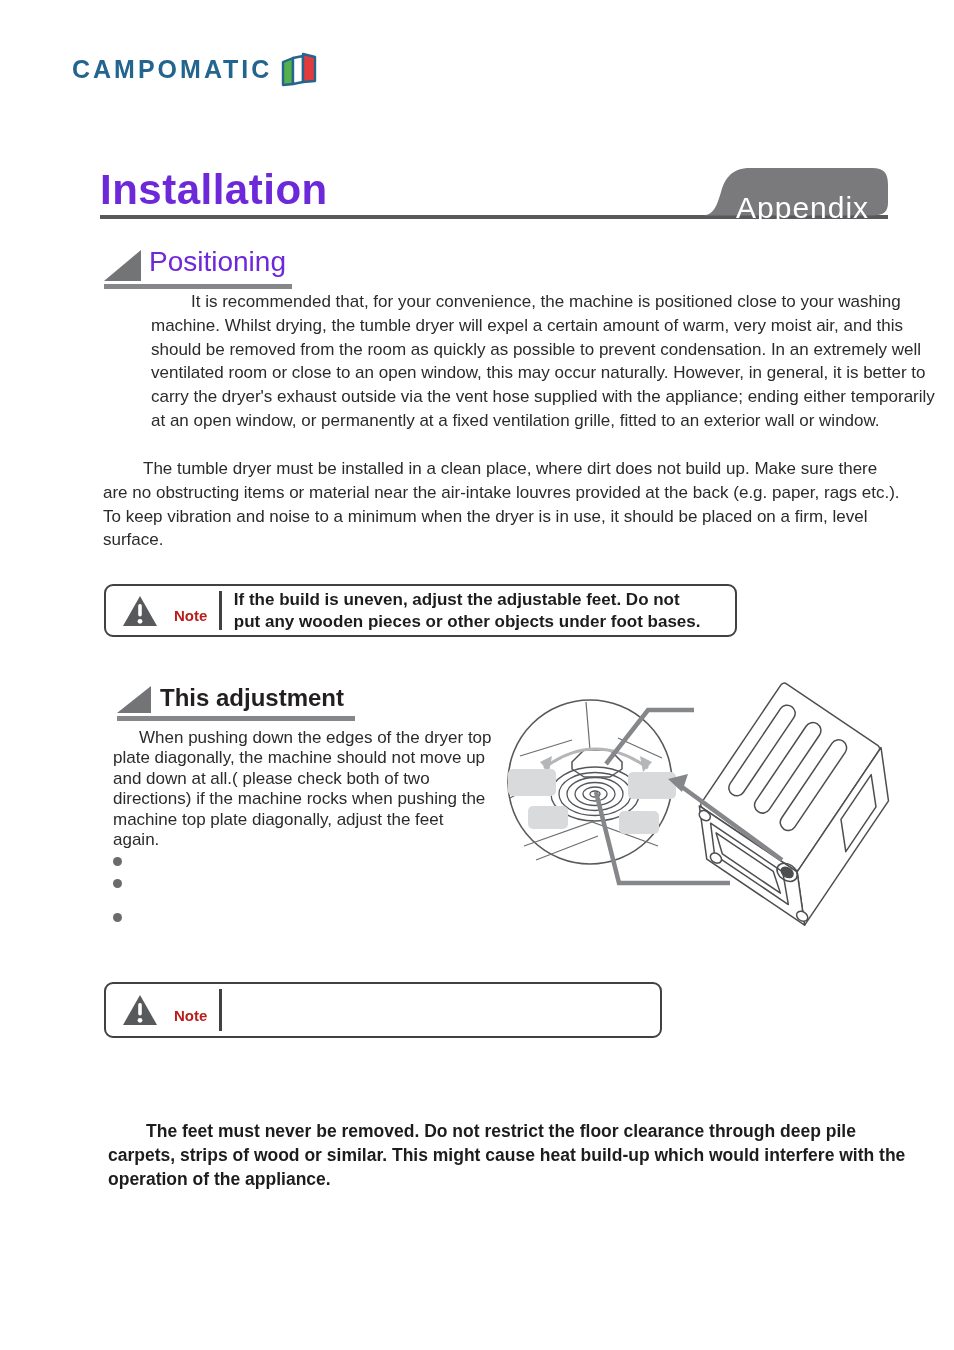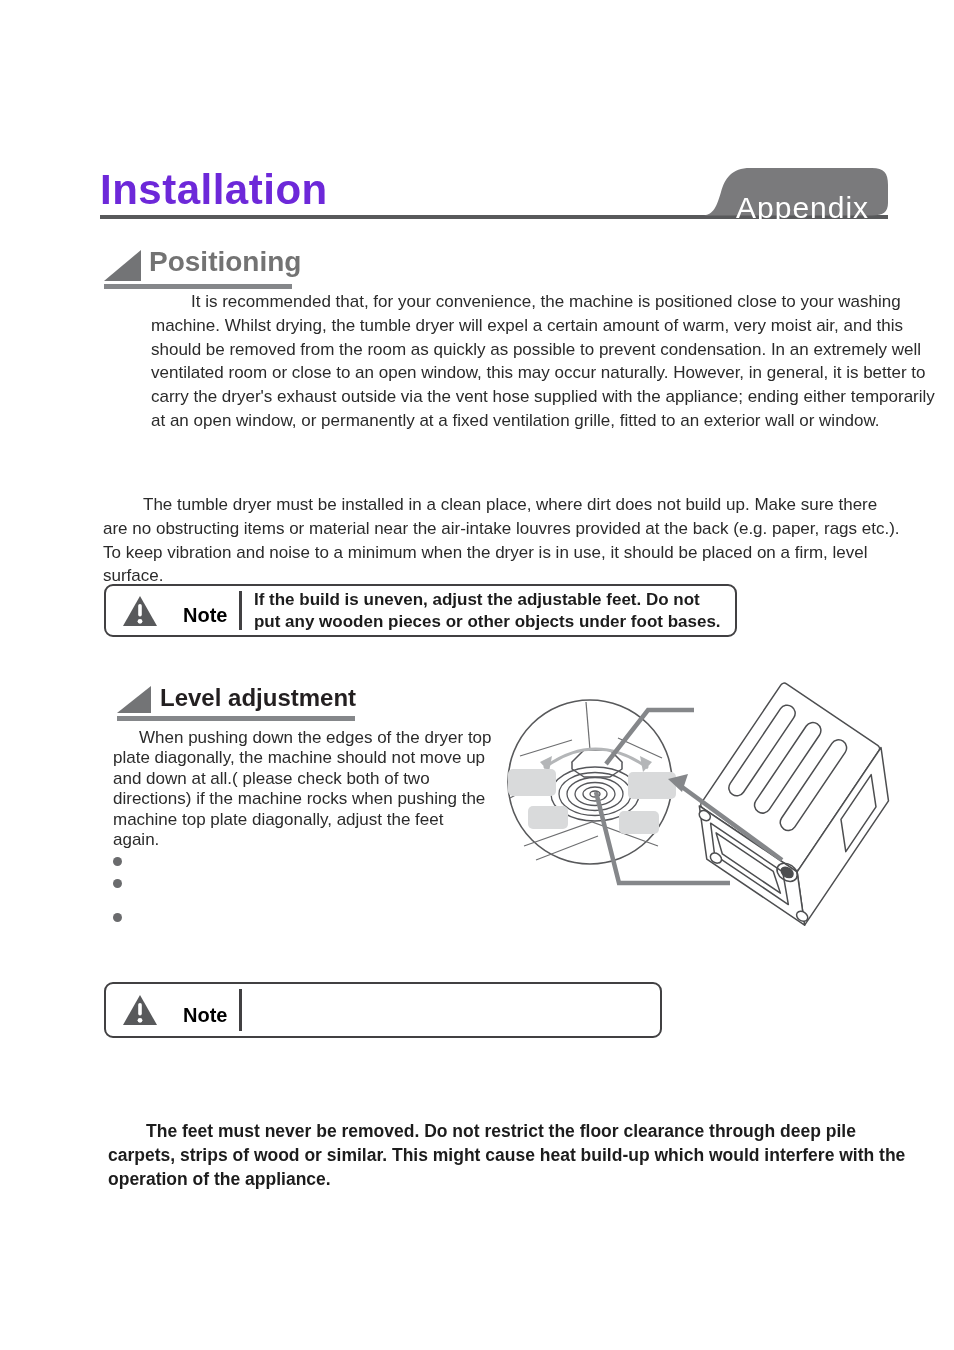"CAMPOMATIC" div.logo { html: none -> <div> <span>CAMPOMATIC</span> <svg> <g> <polygon></polygon> <polygon></polygon> <polygon></polygon> </g> </svg> </div> }
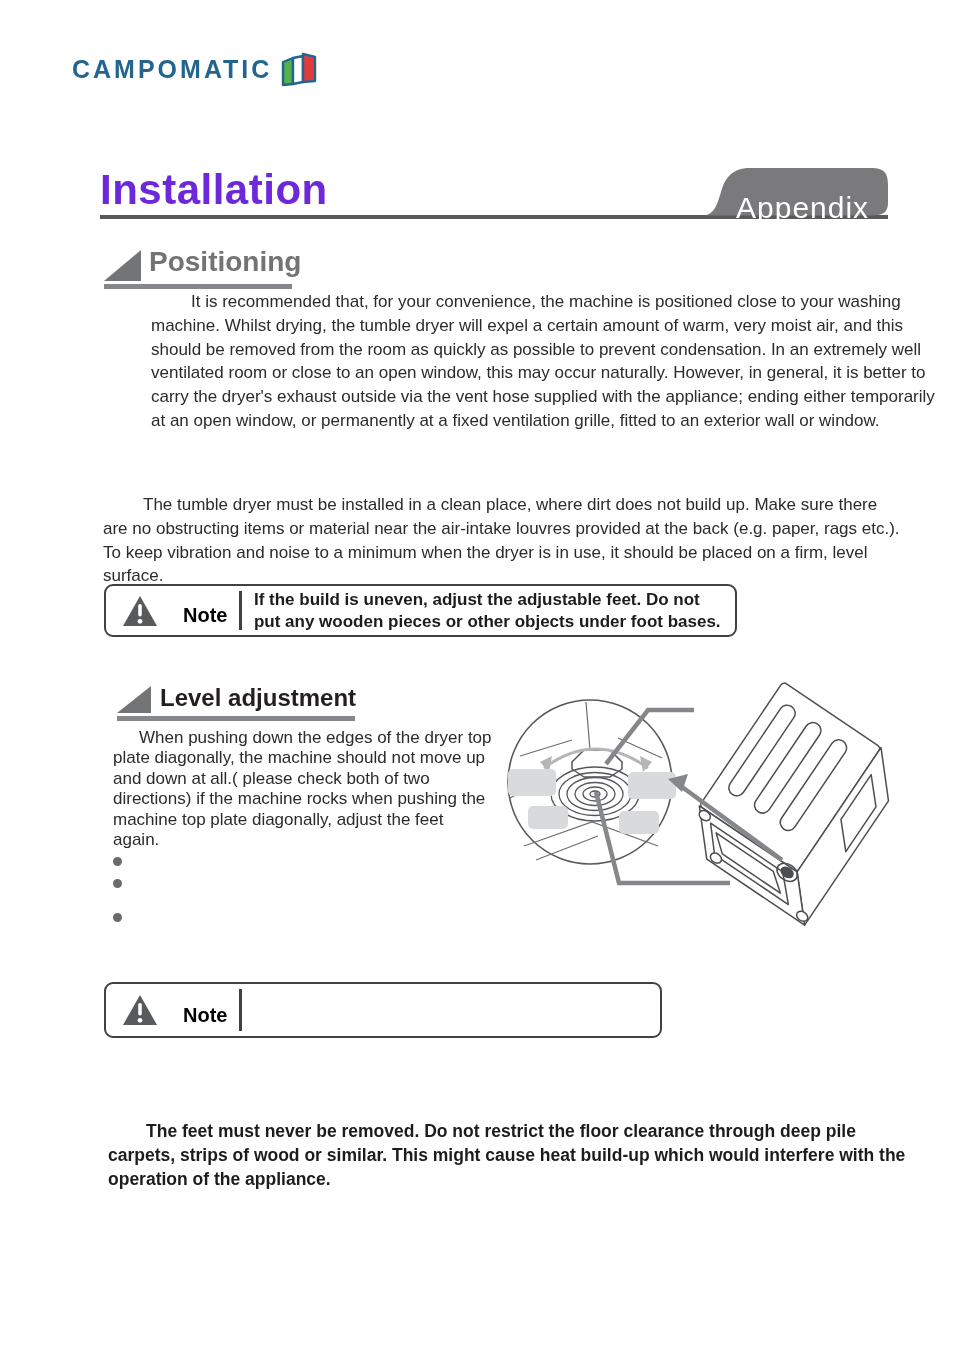"Positioning" .h-pos { color: #737373 -> #6d28d9; font-weight: bold -> normal }
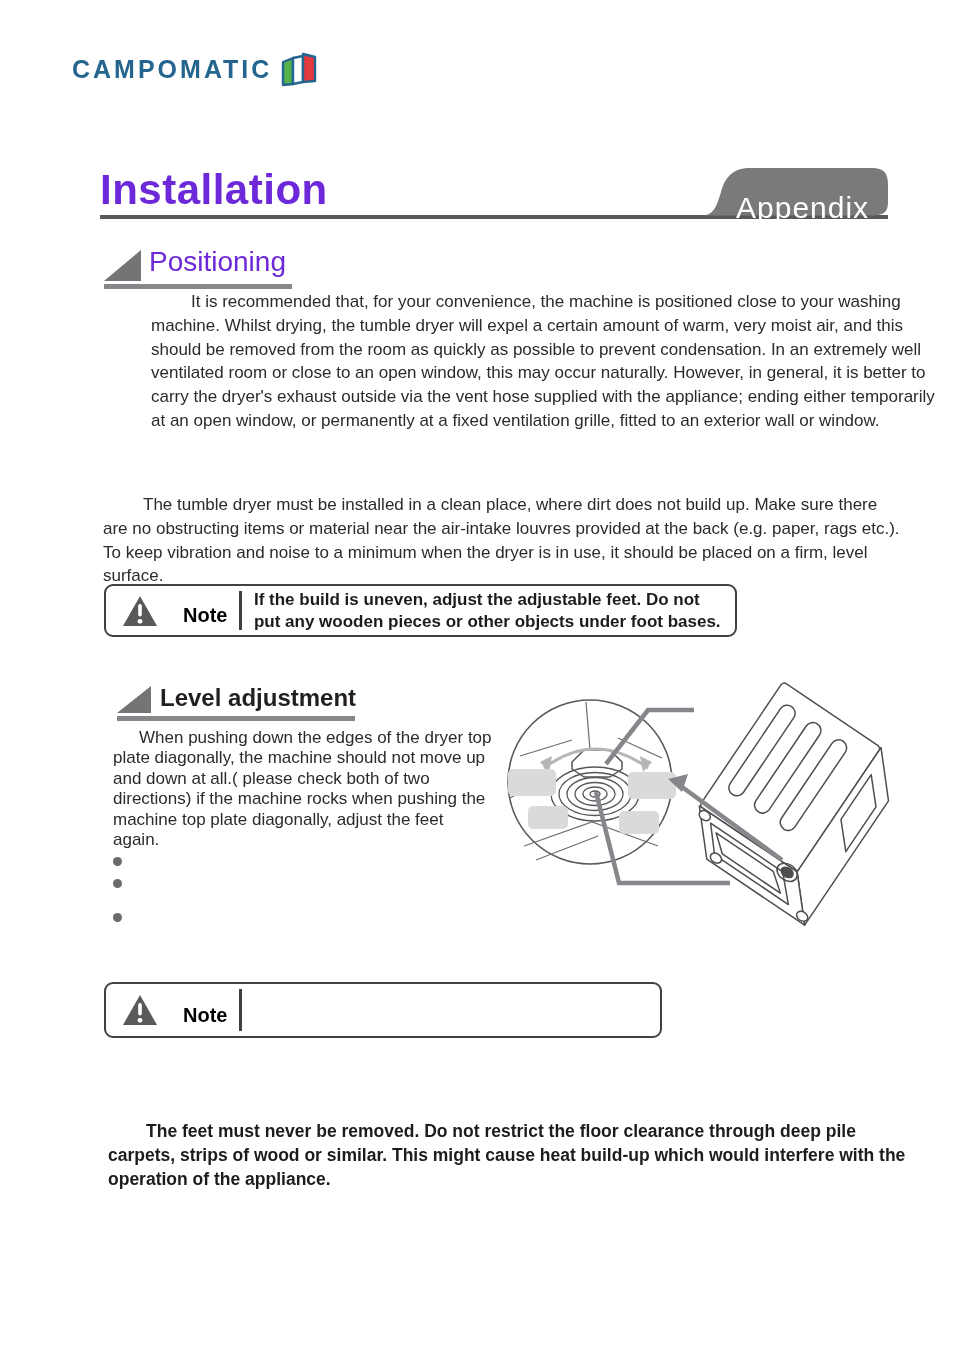"The tumble dryer must be" .p2 { margin-top: 36px -> none }
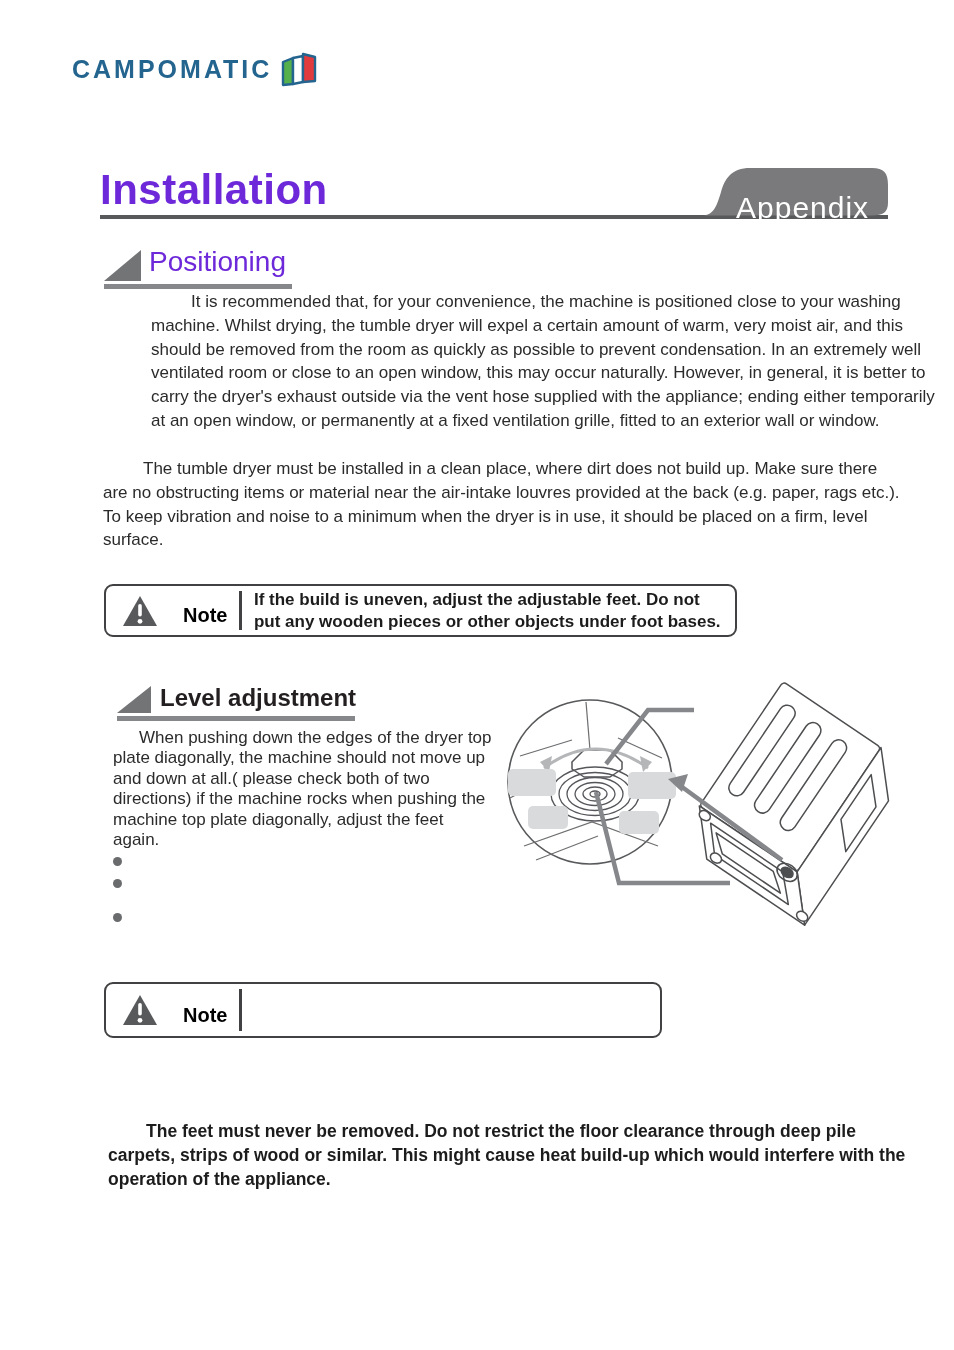"Note" .note-label { color: #000000 -> #b91c1c; font-size: 20px -> 15px; margin: 10px 10px 0 25px -> 10px 10px 0 16px }
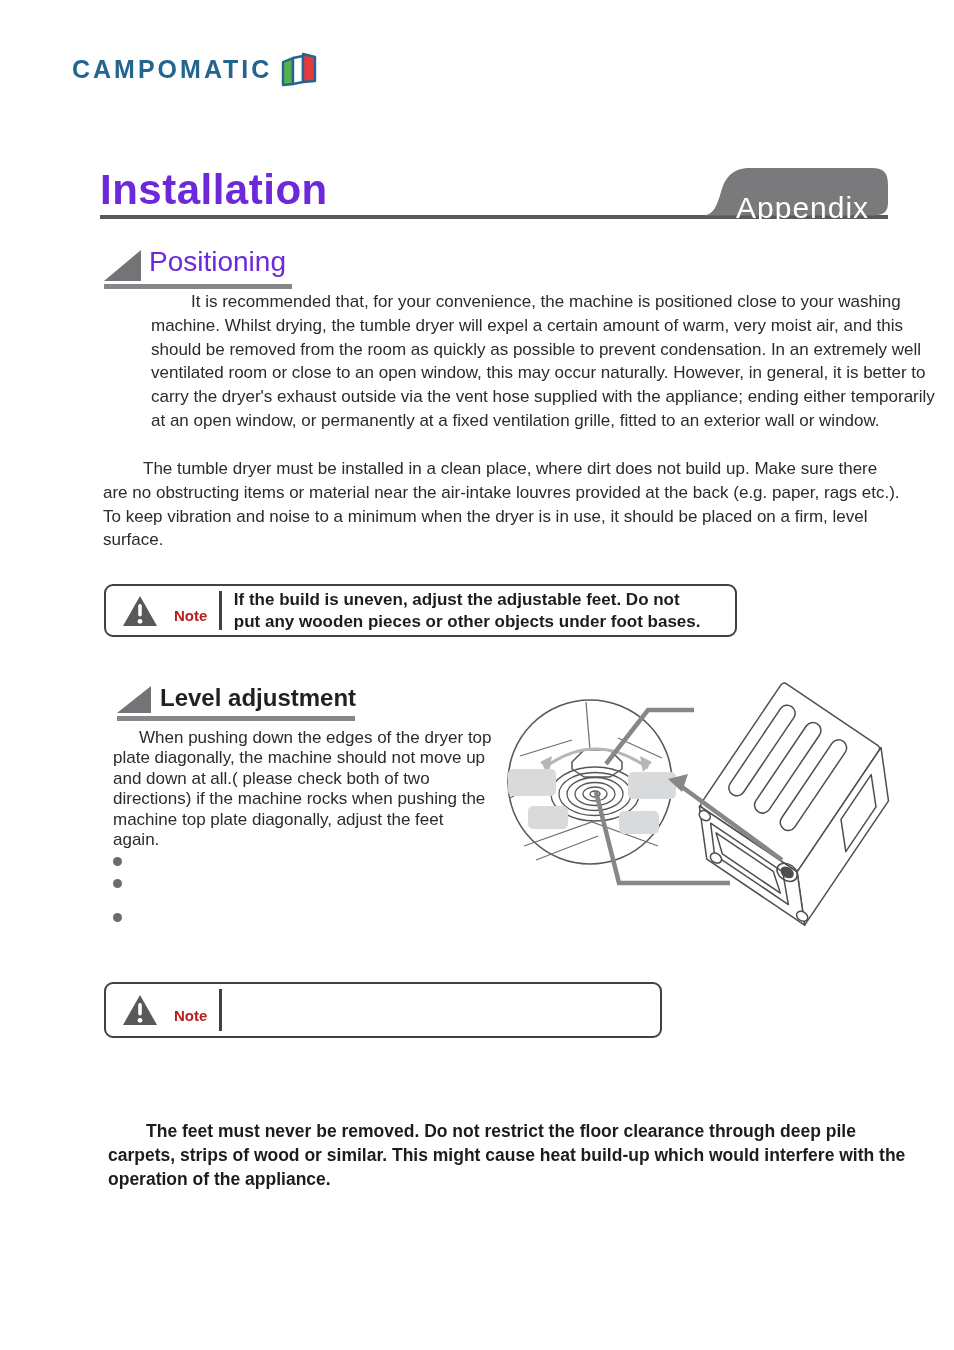"Level adjustment" div.h-lvl { text: Level -> This }
